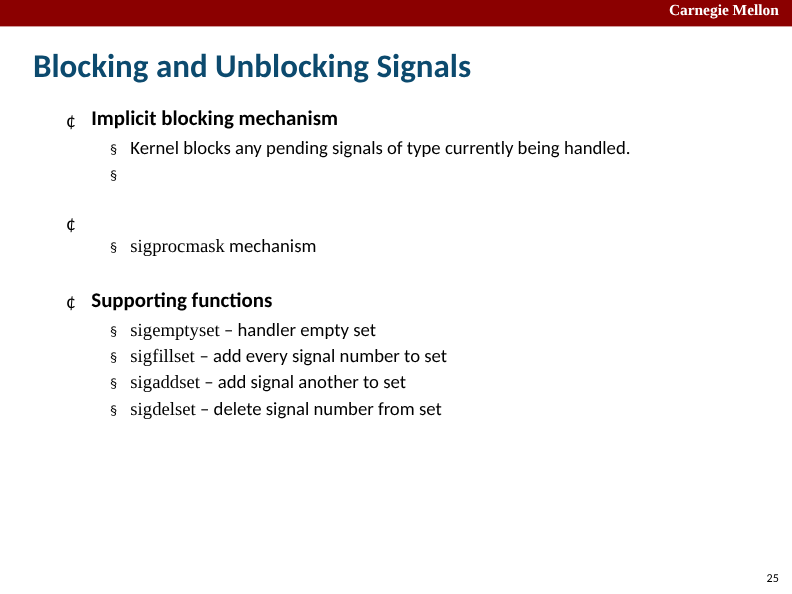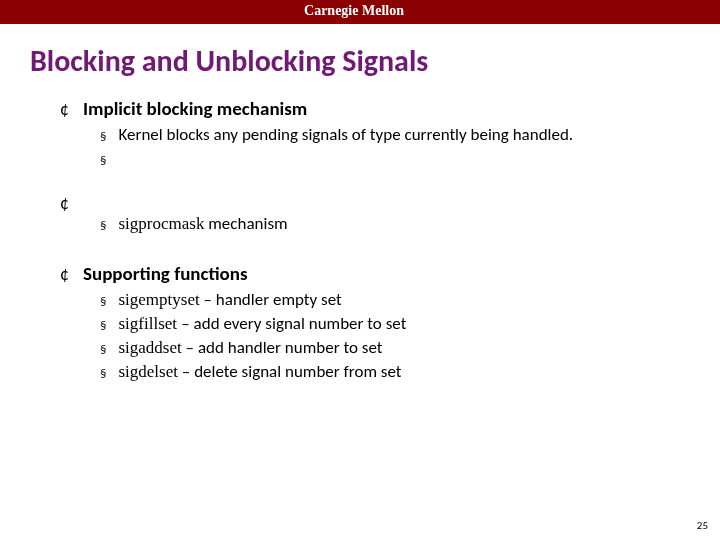"Carnegie Mellon" .header-bar { text-align: center -> right }
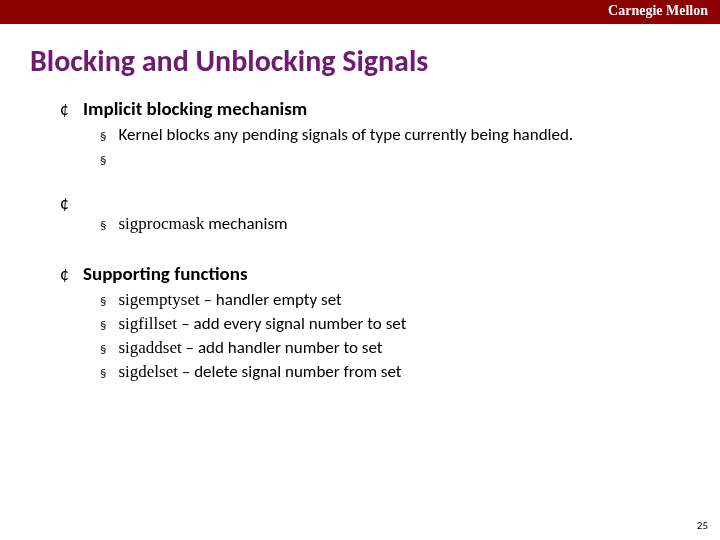"Blocking and Unblocking Signals" .title { color: #701a75 -> #0c4a6e }
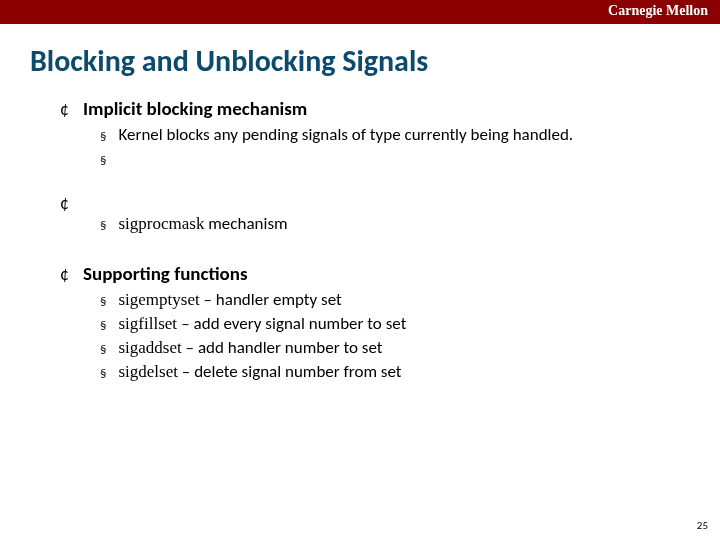"– add handler number to" span { text: handler number -> signal another }
